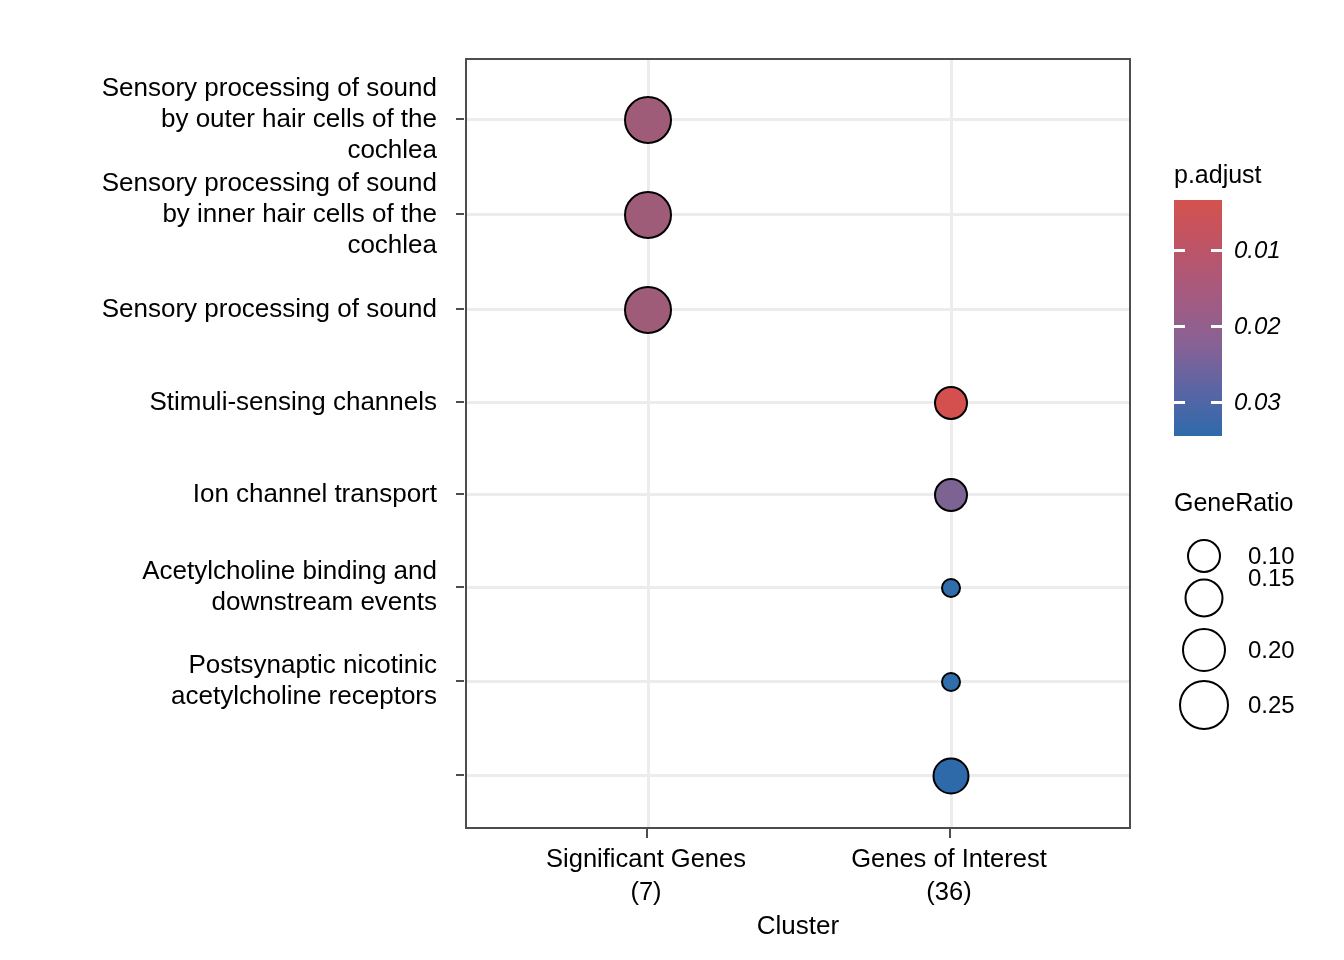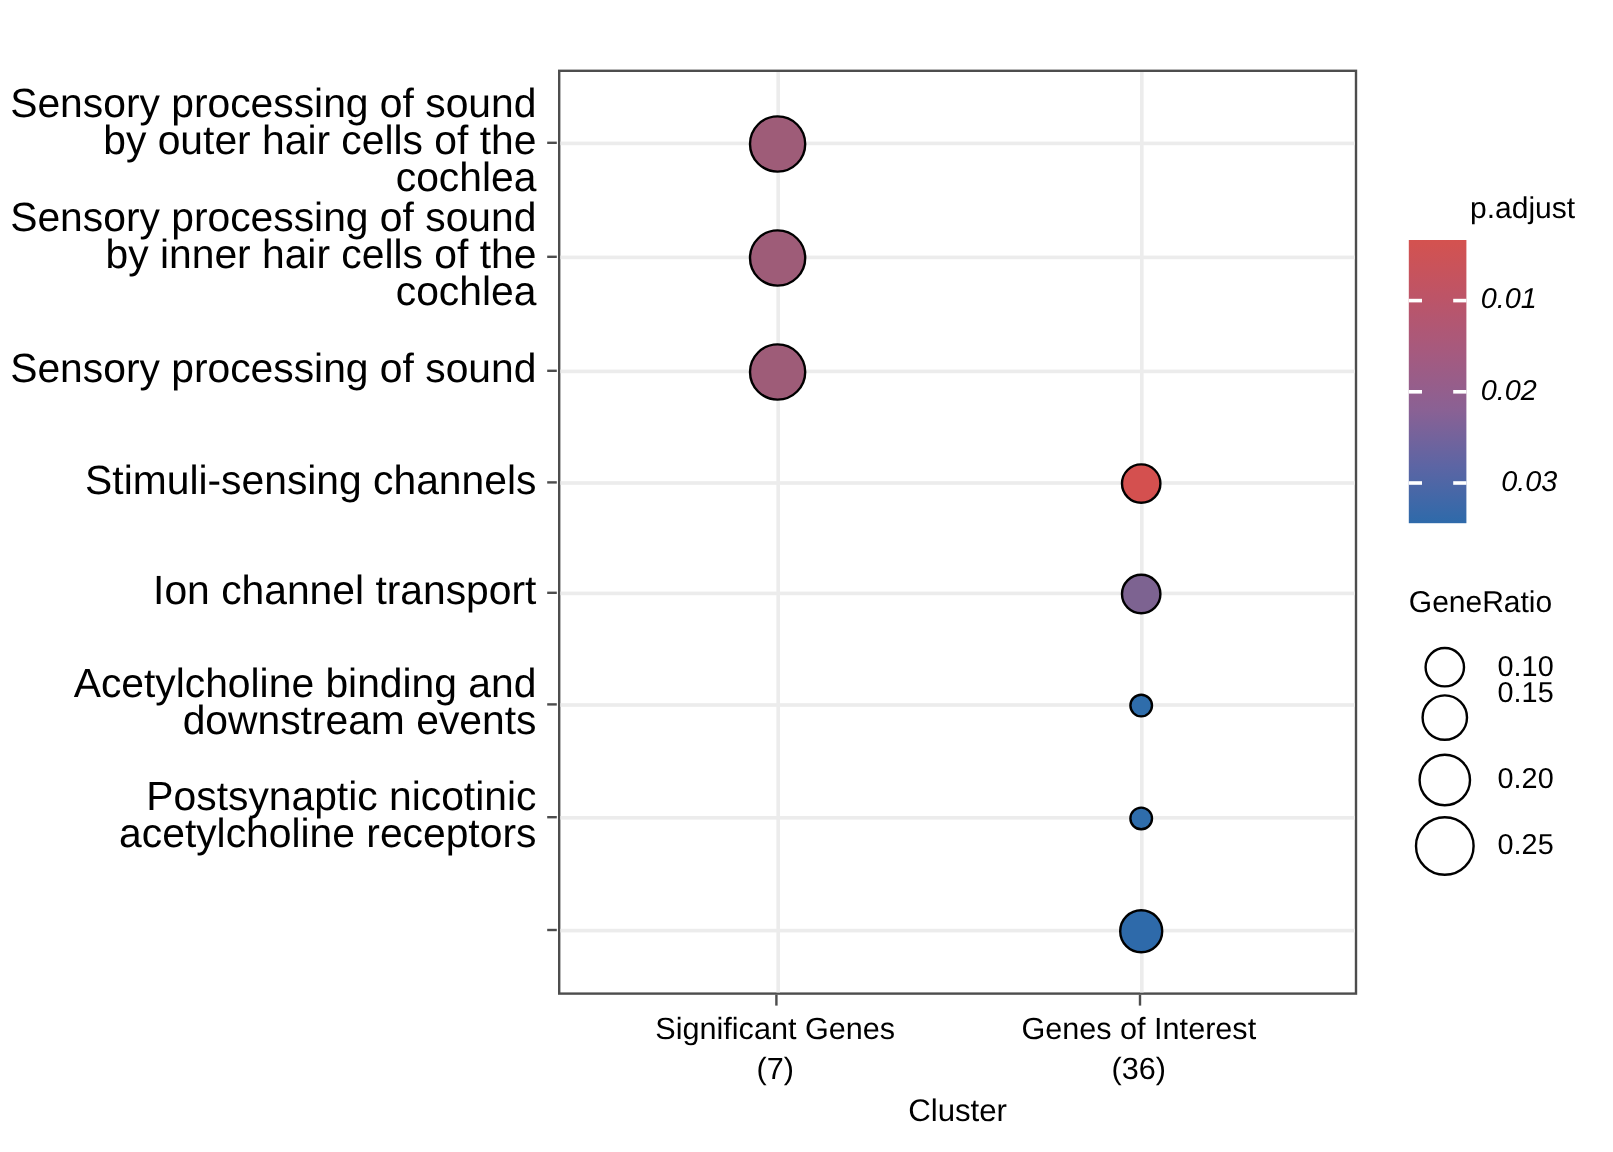"Sensory processing of sound" .ylab { font-size: 34px -> 26px; right: 8px -> 18px }
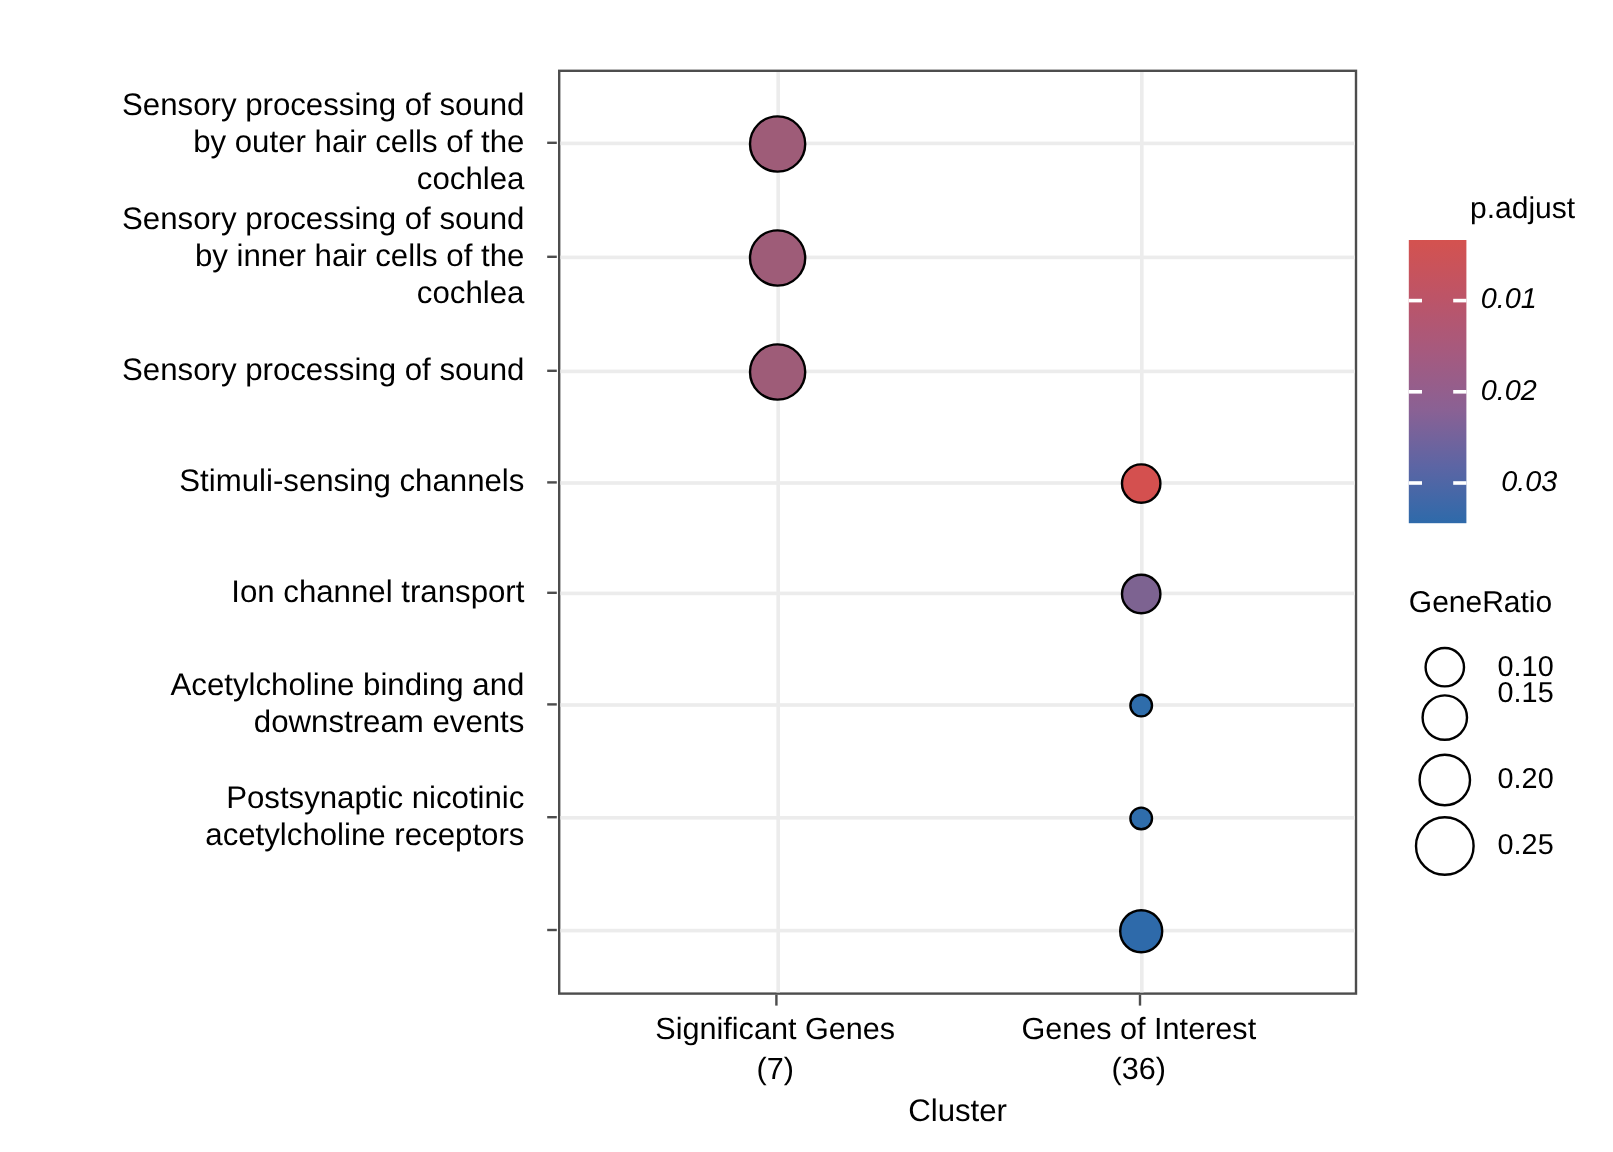"p.adjust" #legend-color-title { left: 1225px -> 1174px }
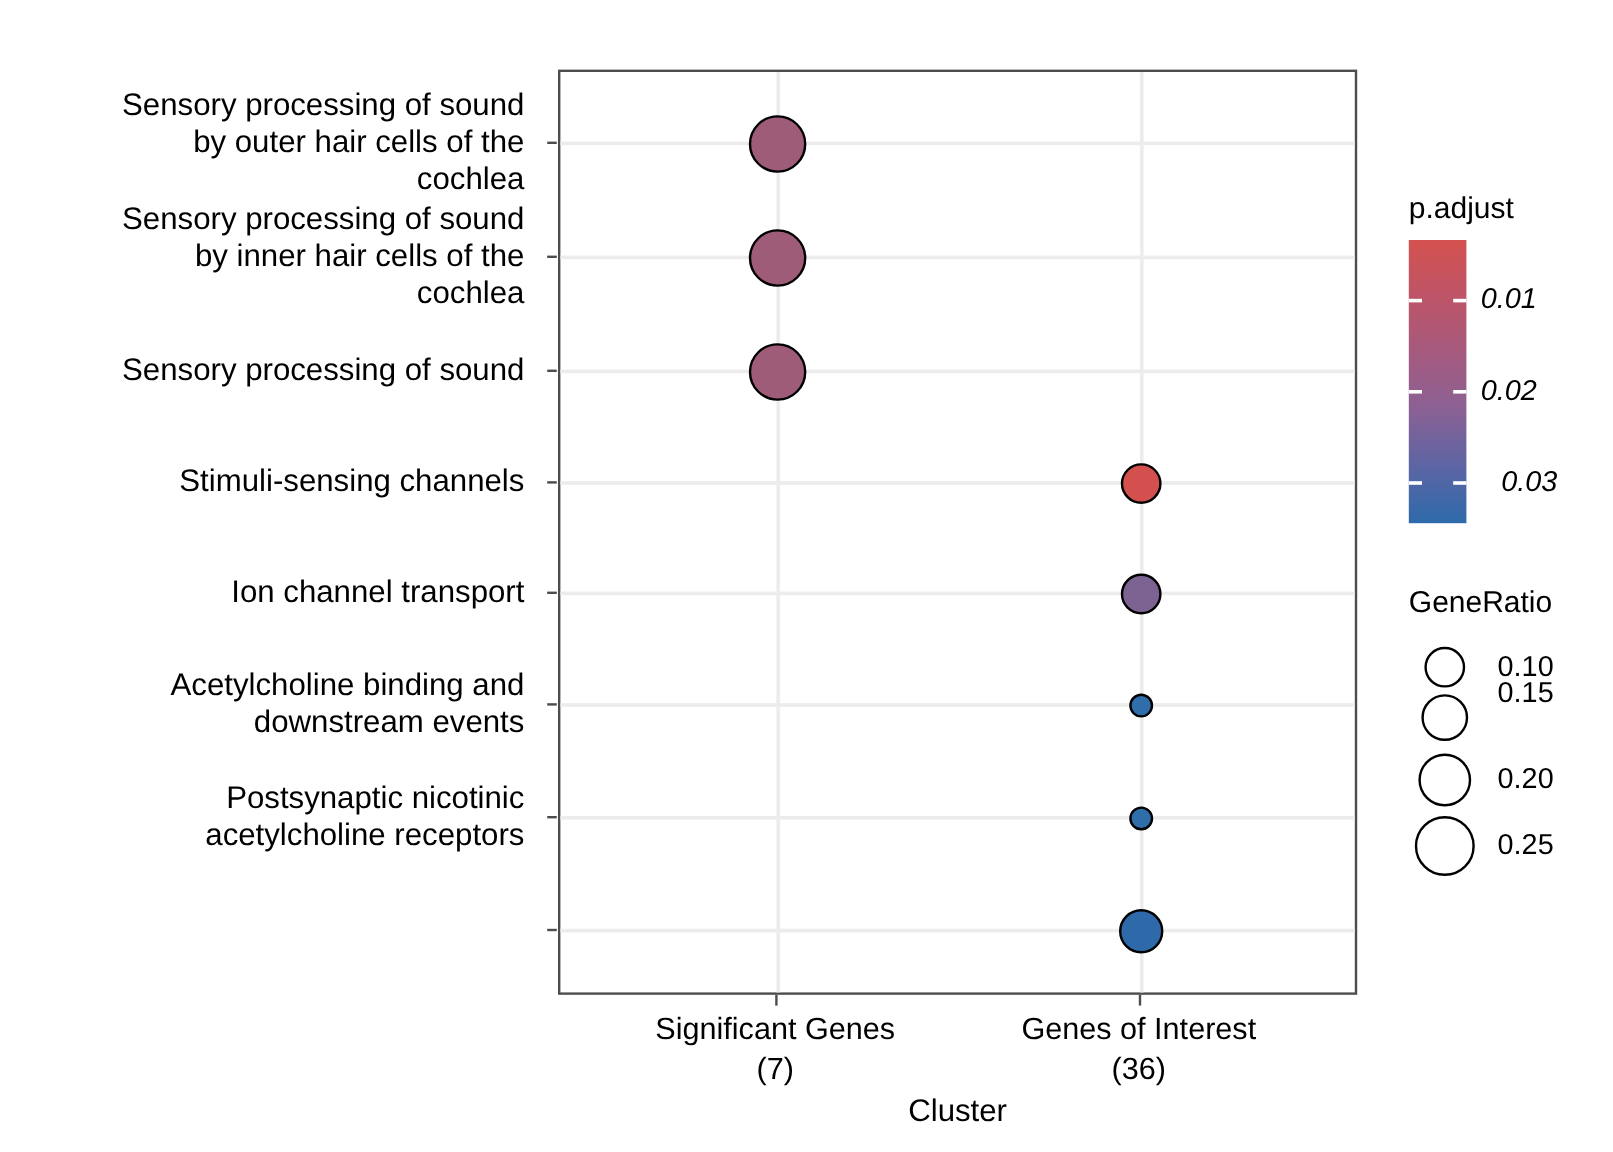"0.03" div.cb-label { margin-left: 17px -> none }
